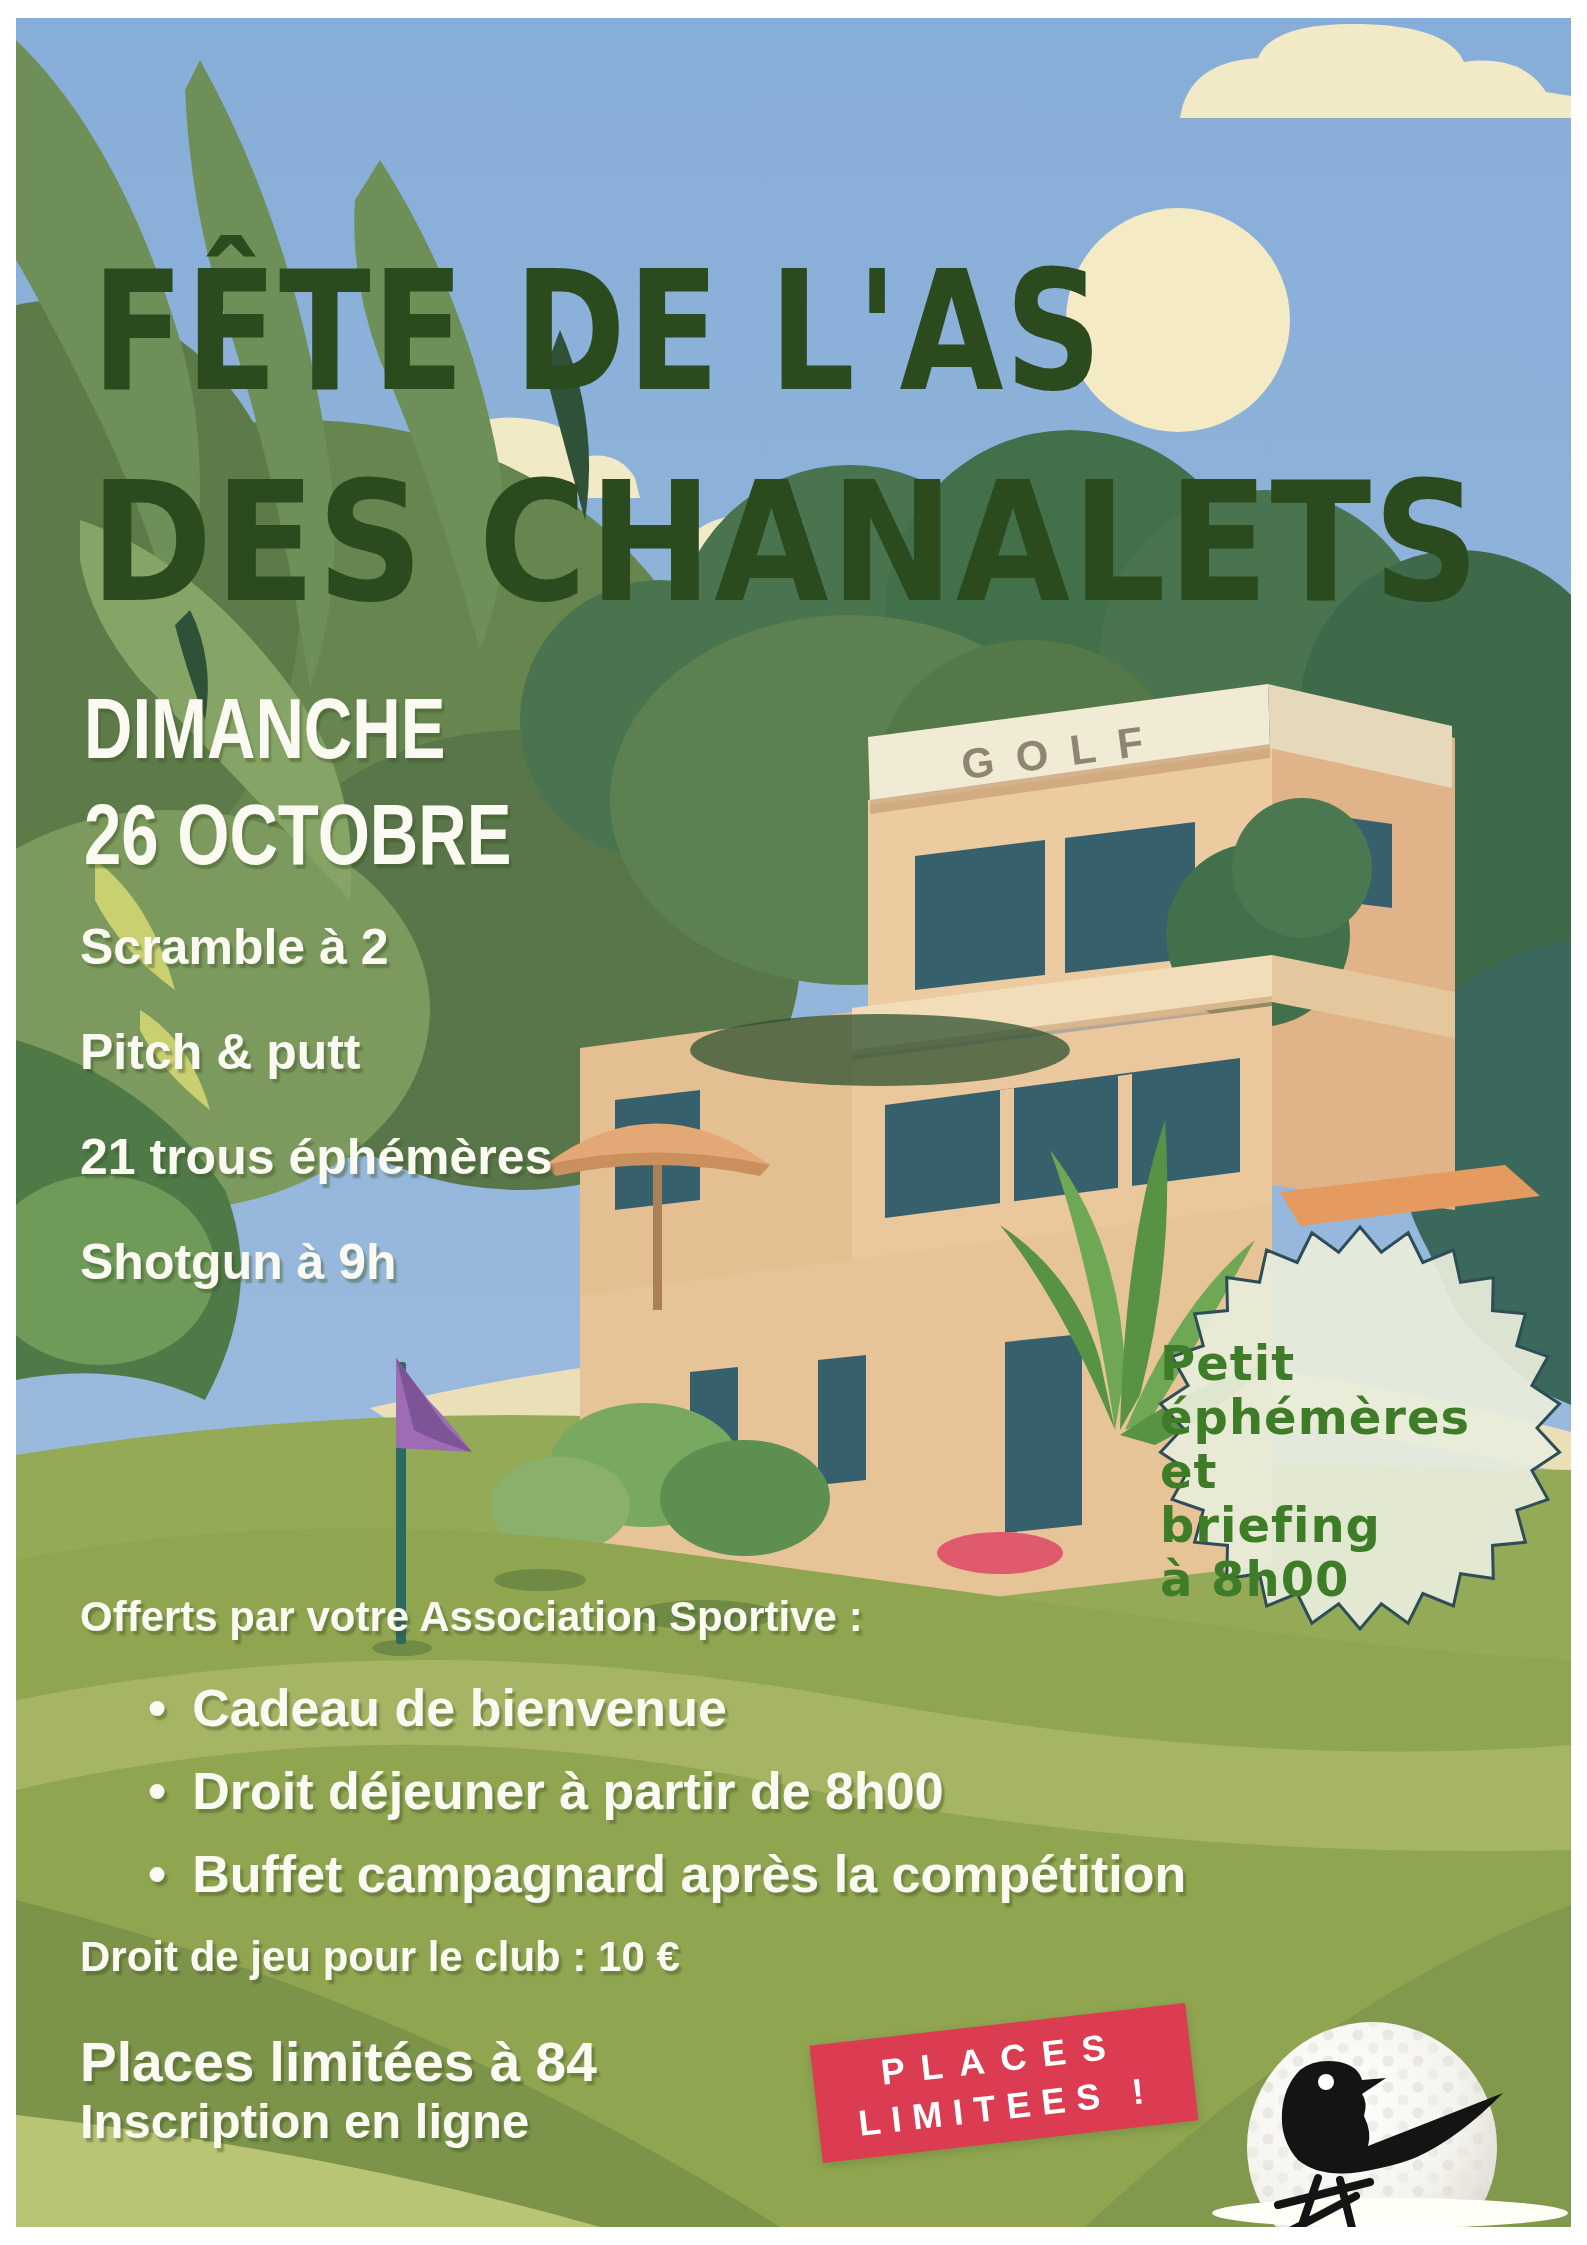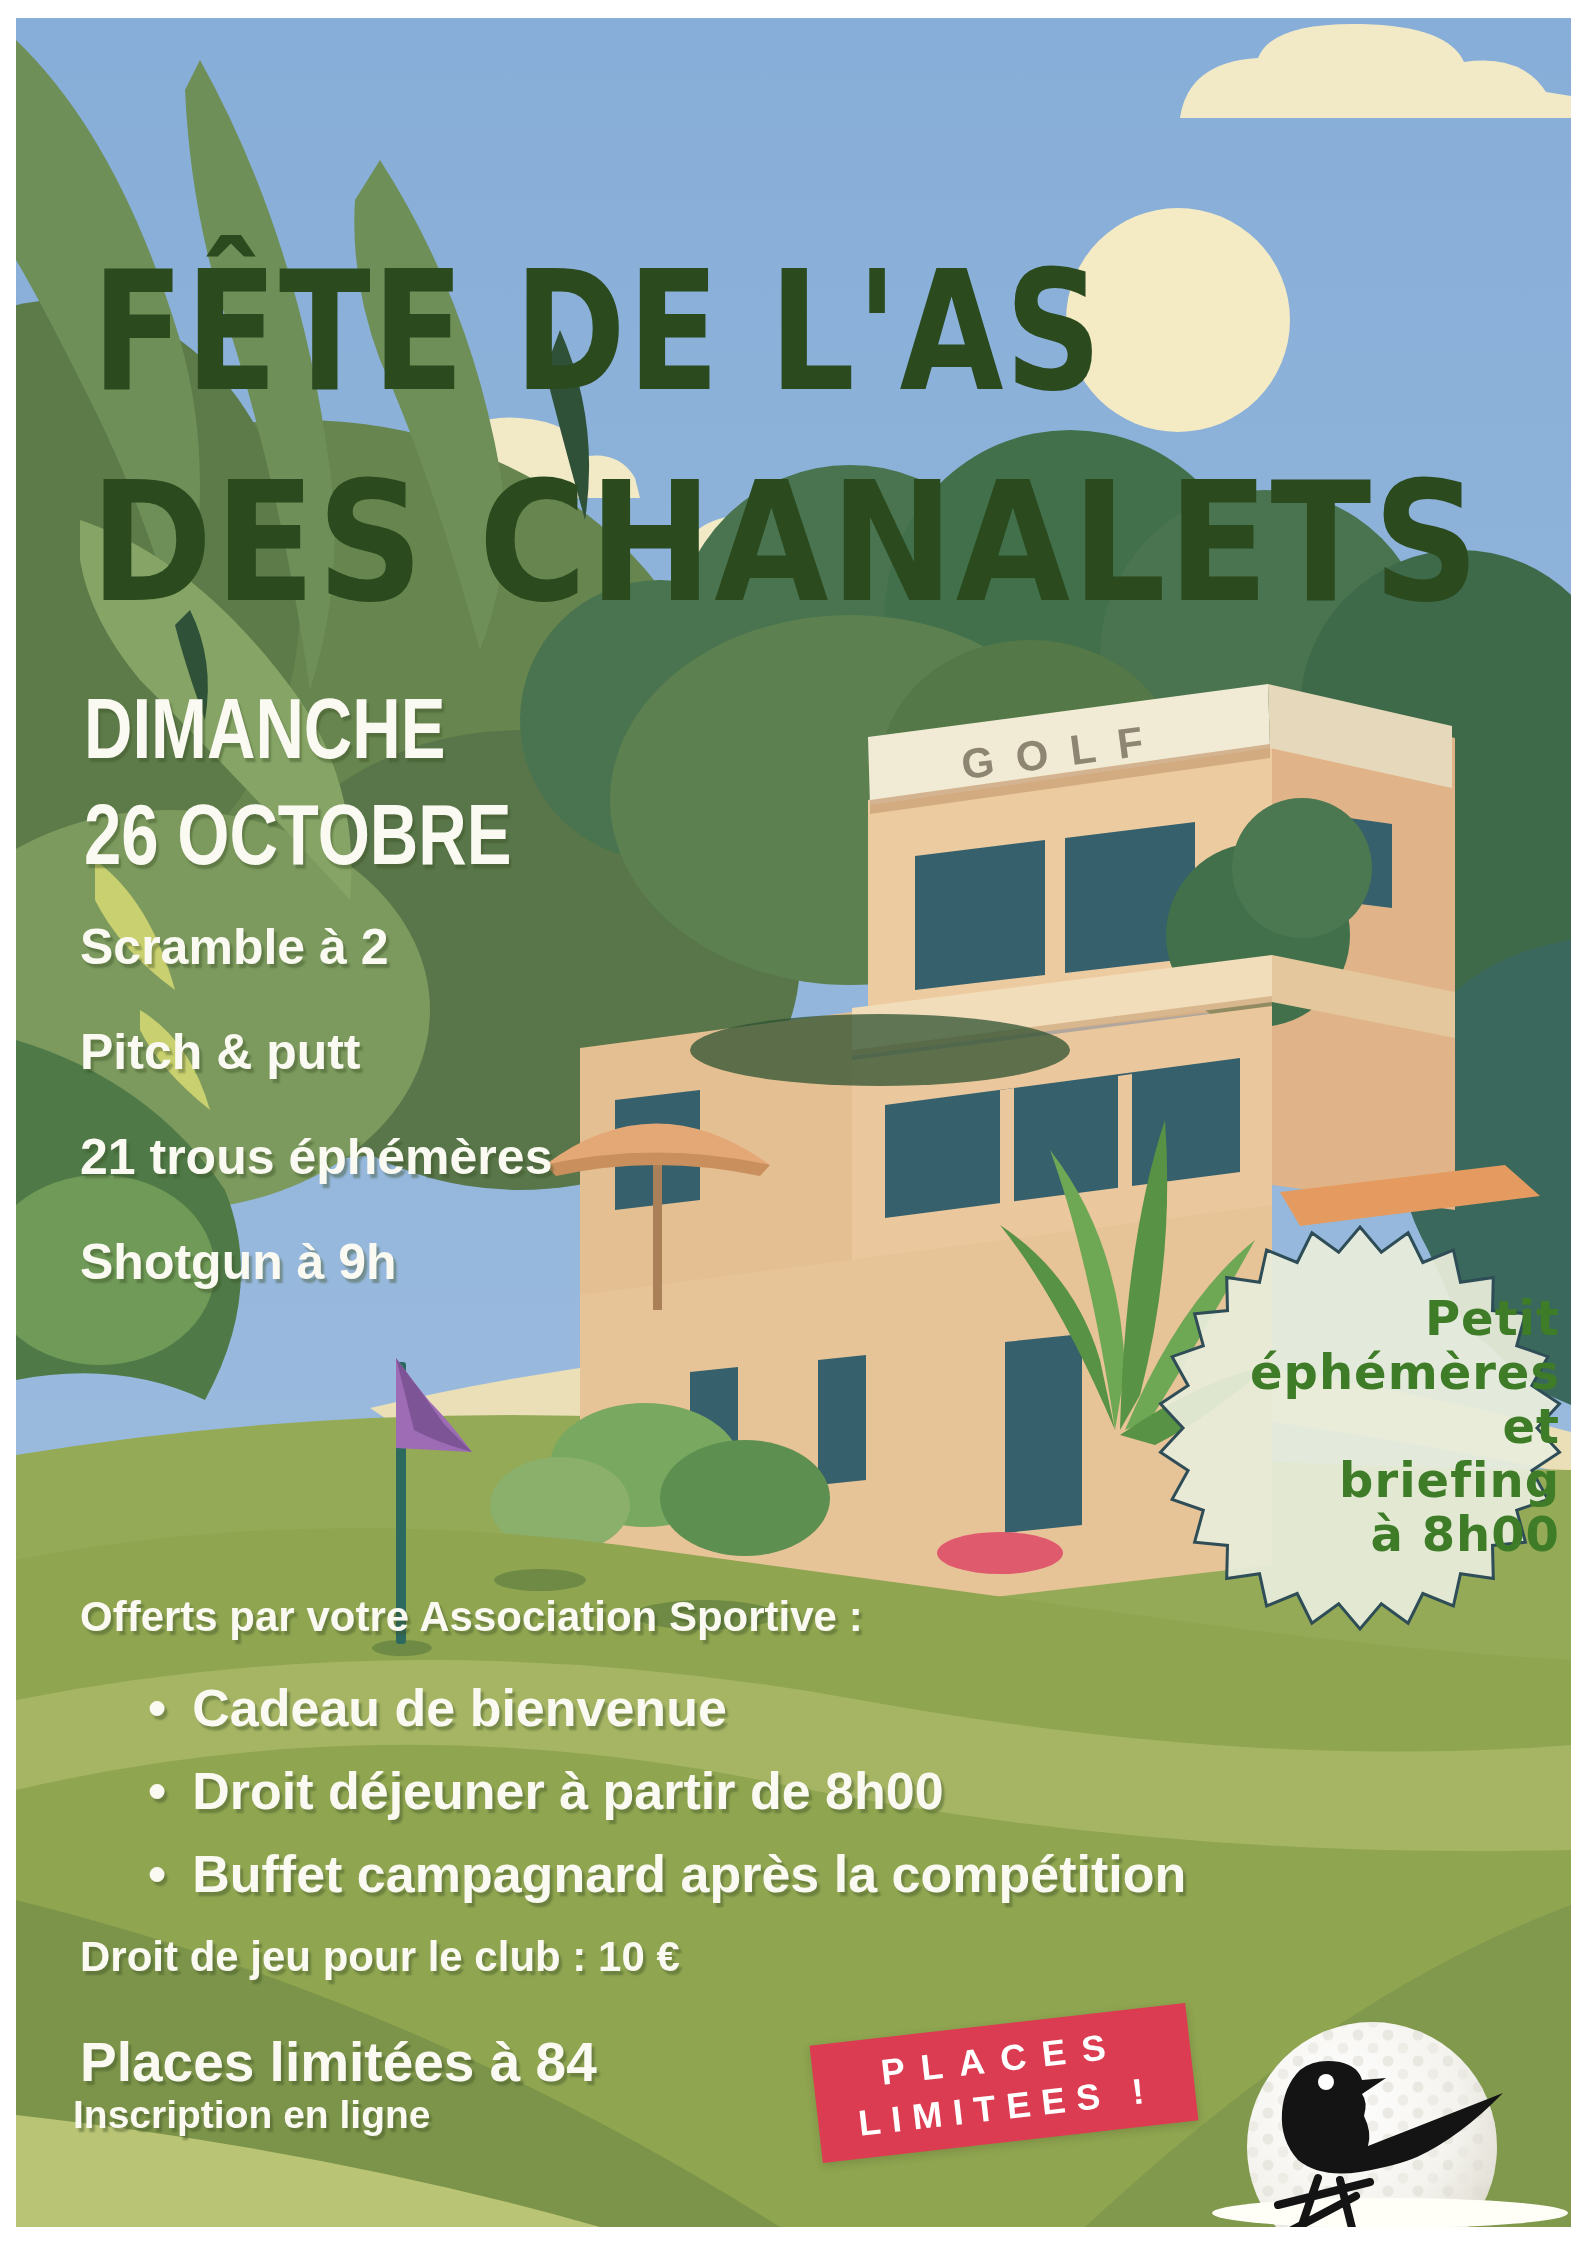"Petit" .badge-text { text-align: right -> left; top: 1291px -> 1336px }
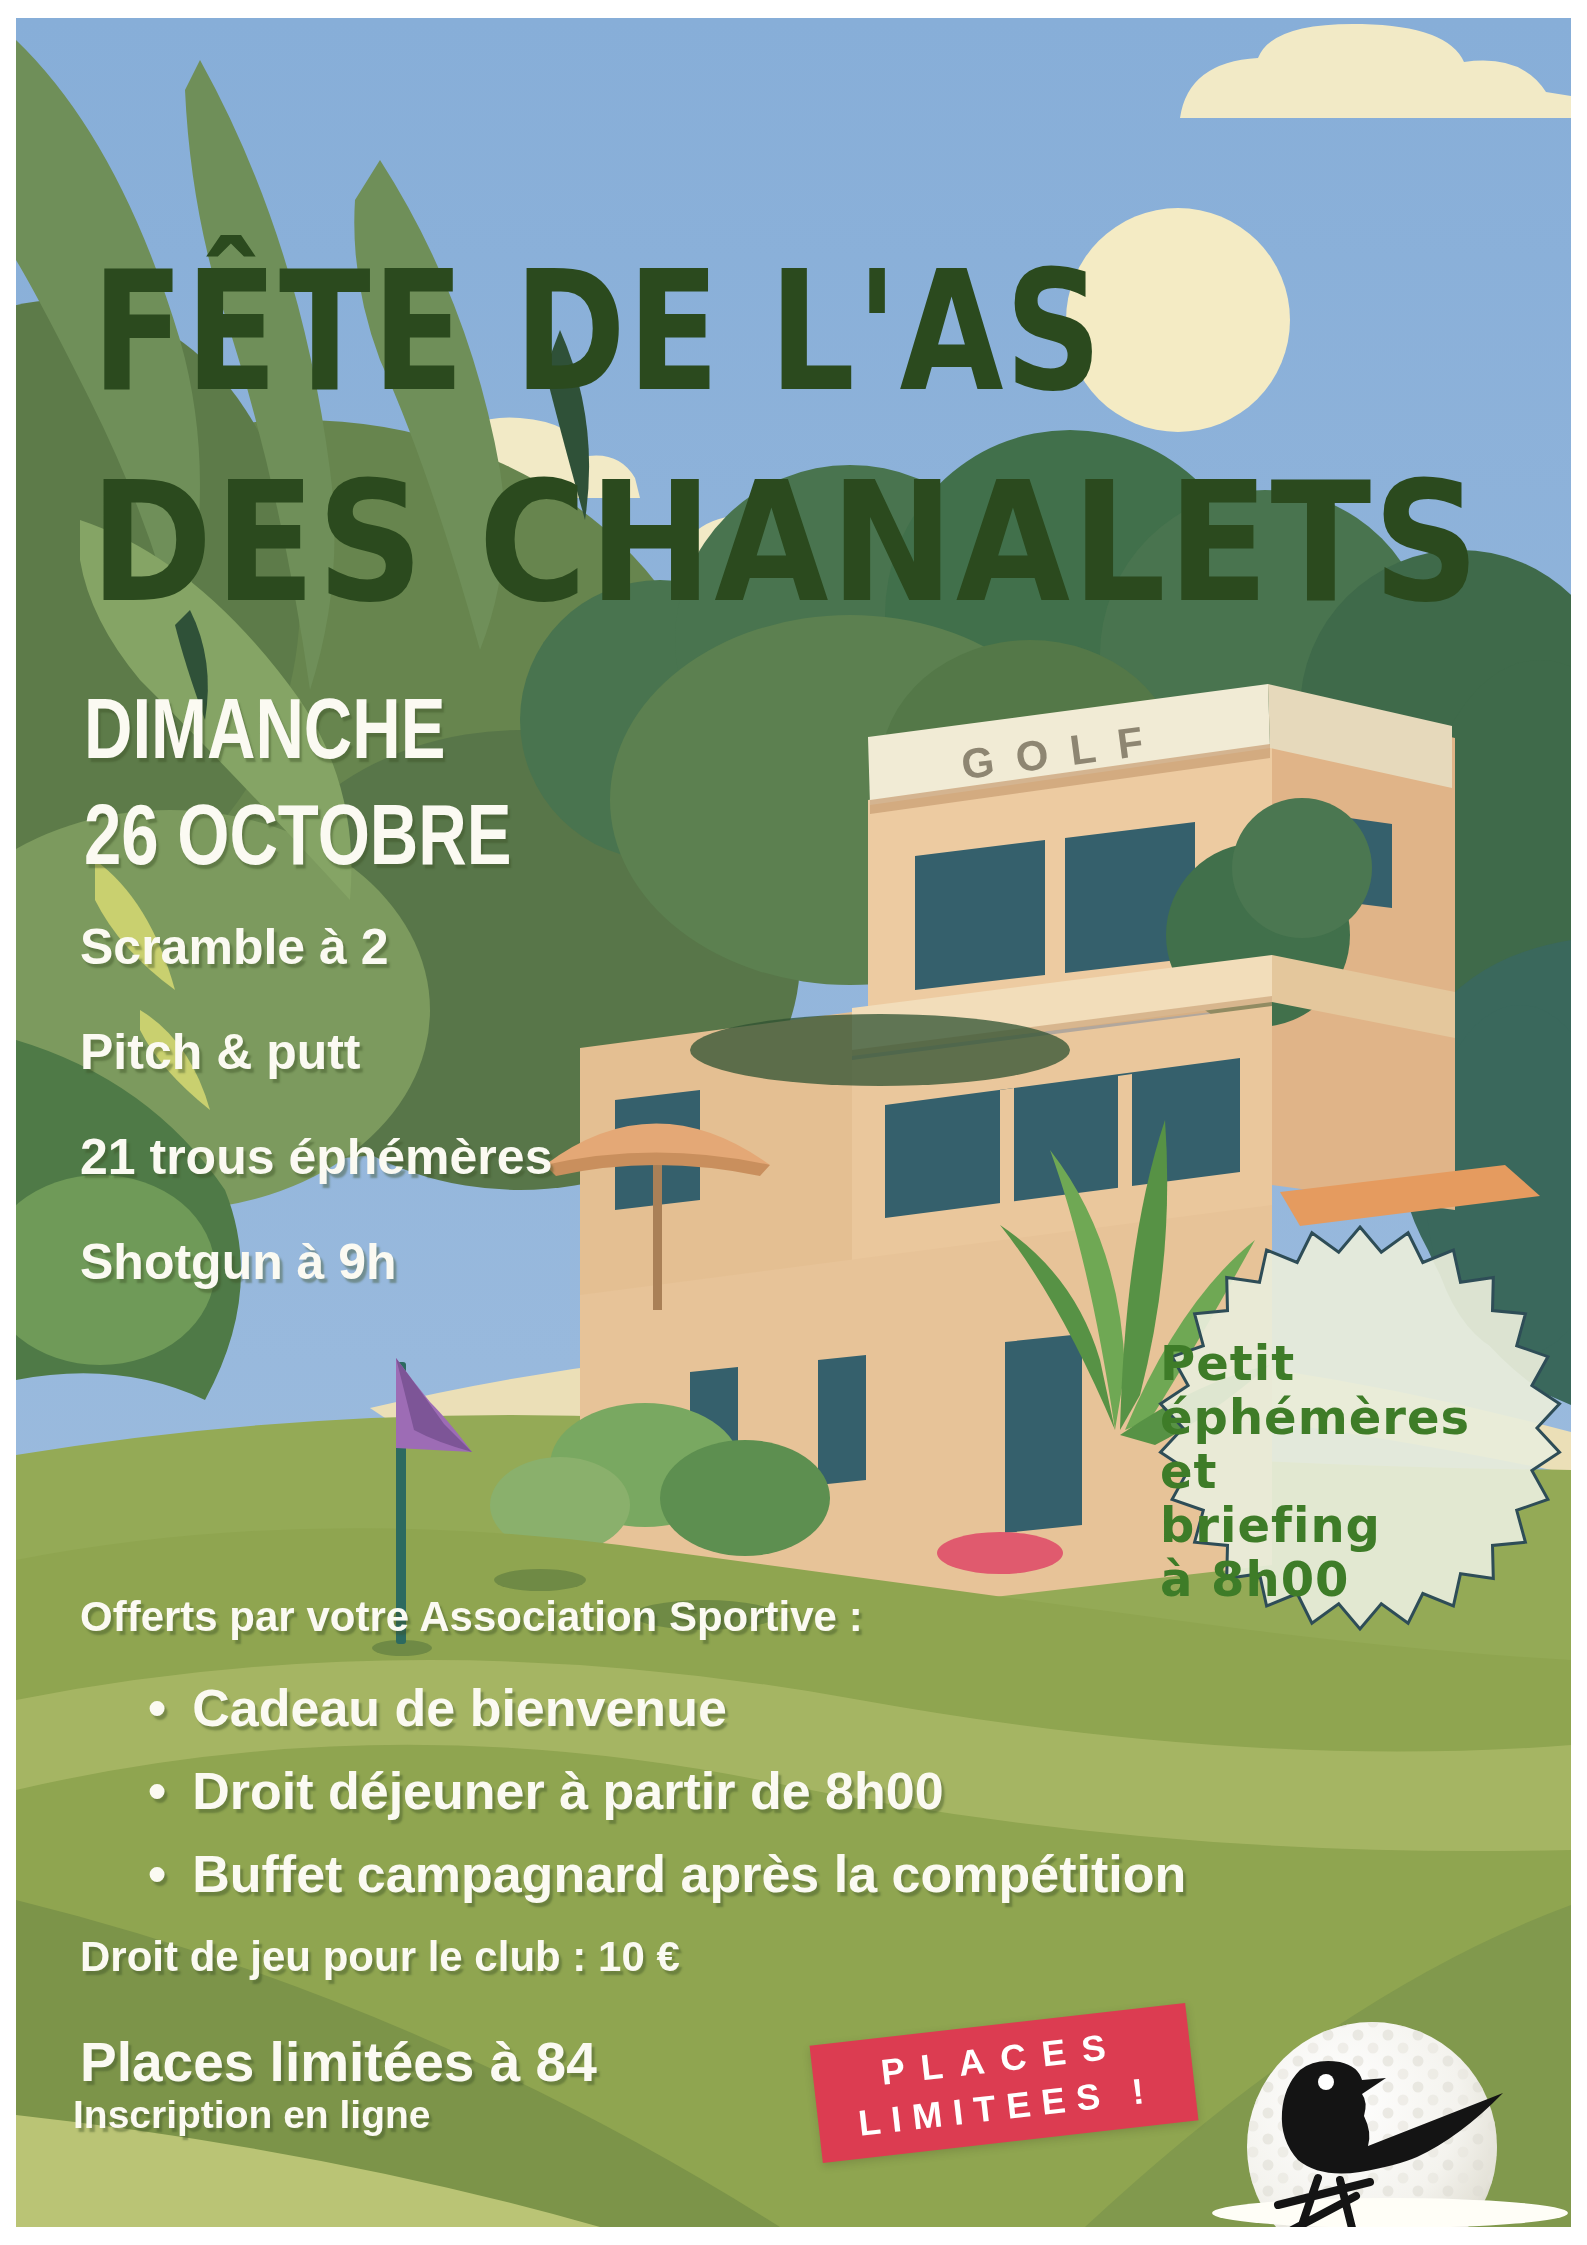"Inscription en ligne" div.t { font-size: 39px -> 49px; left: 73px -> 80px }
